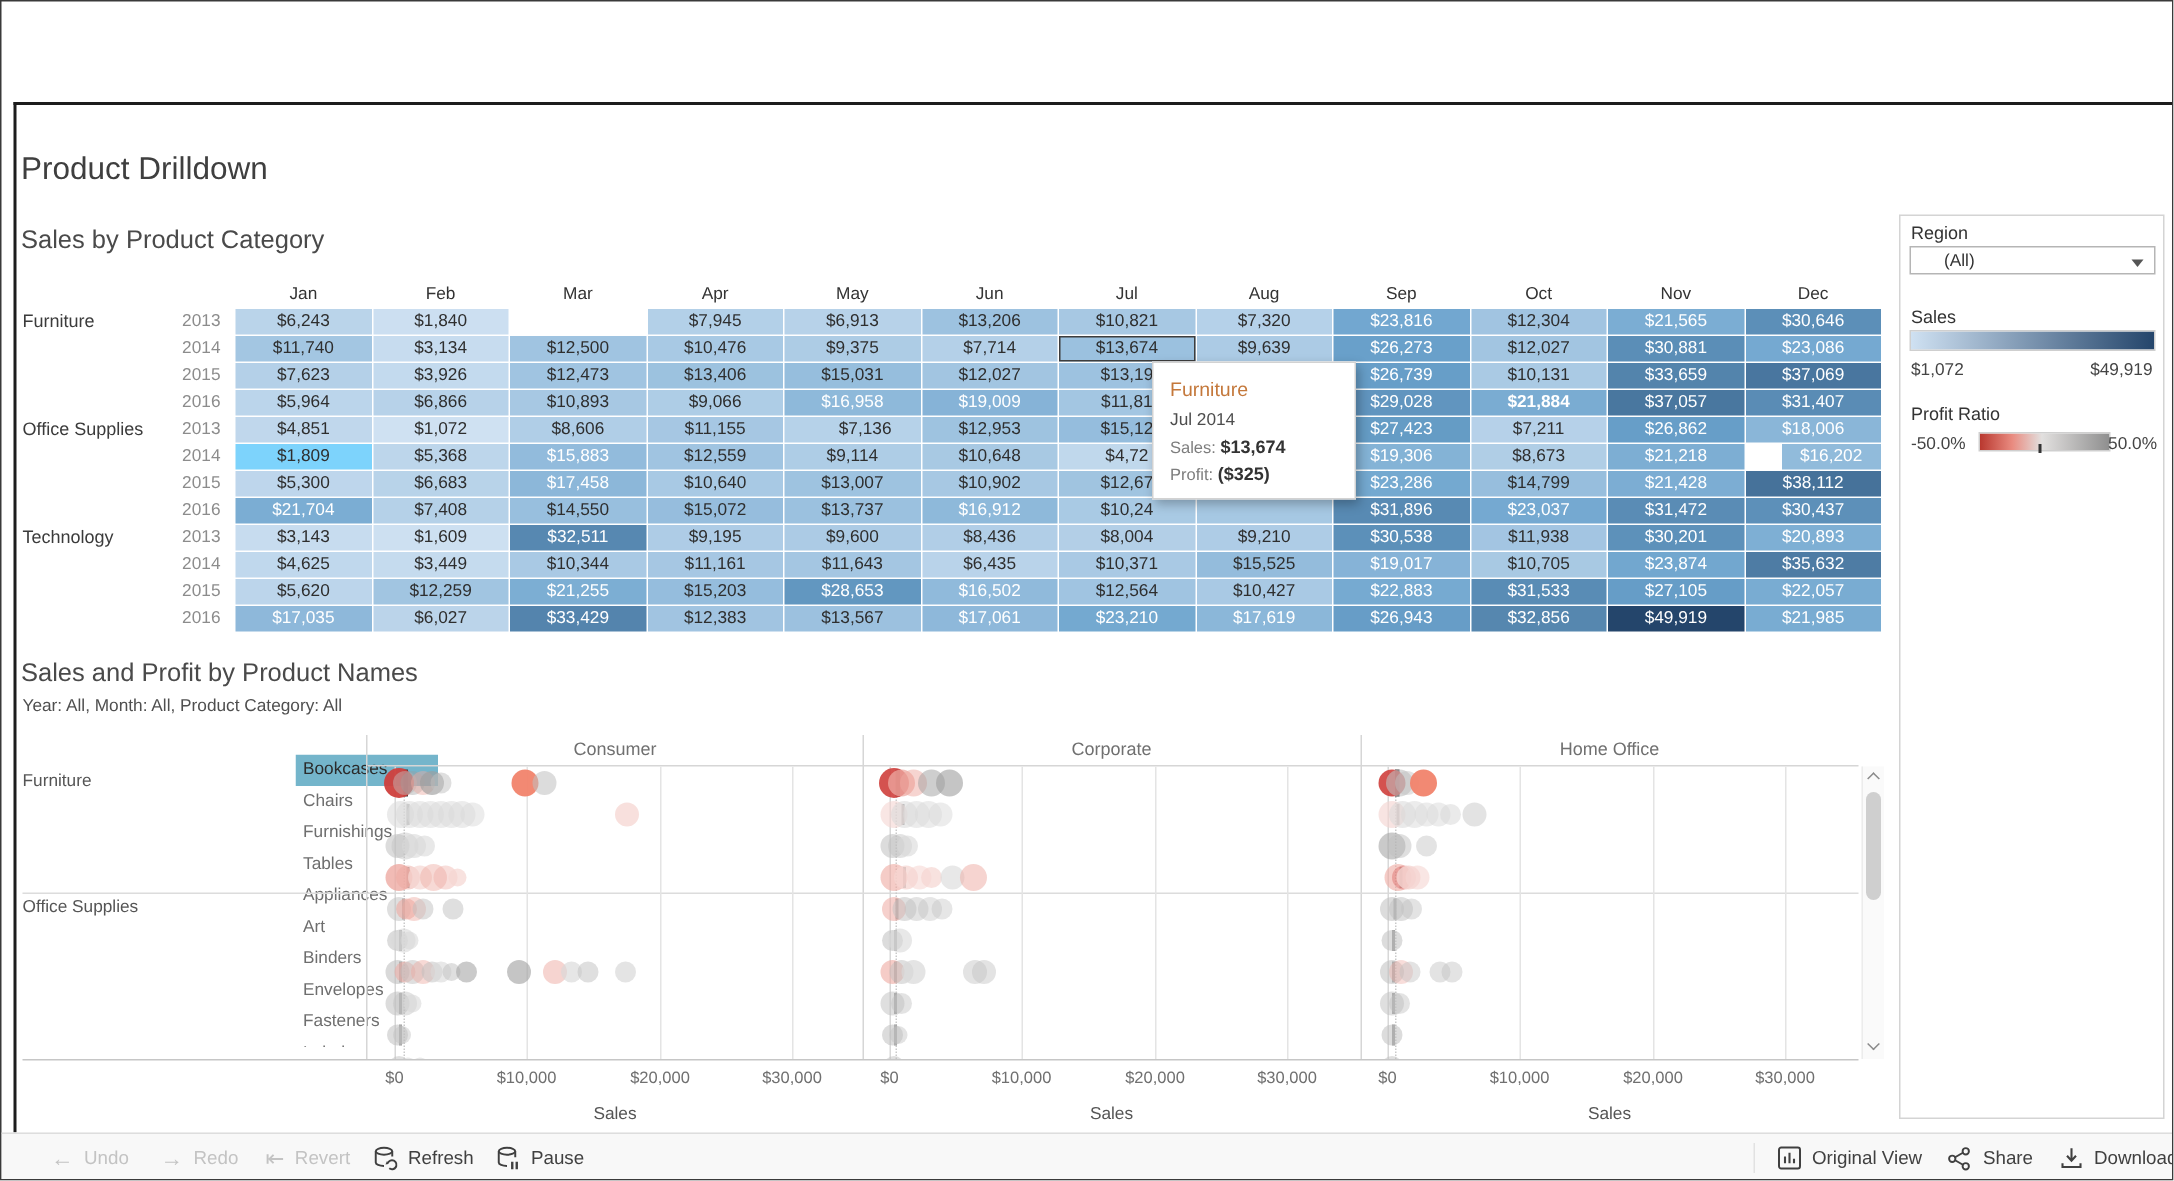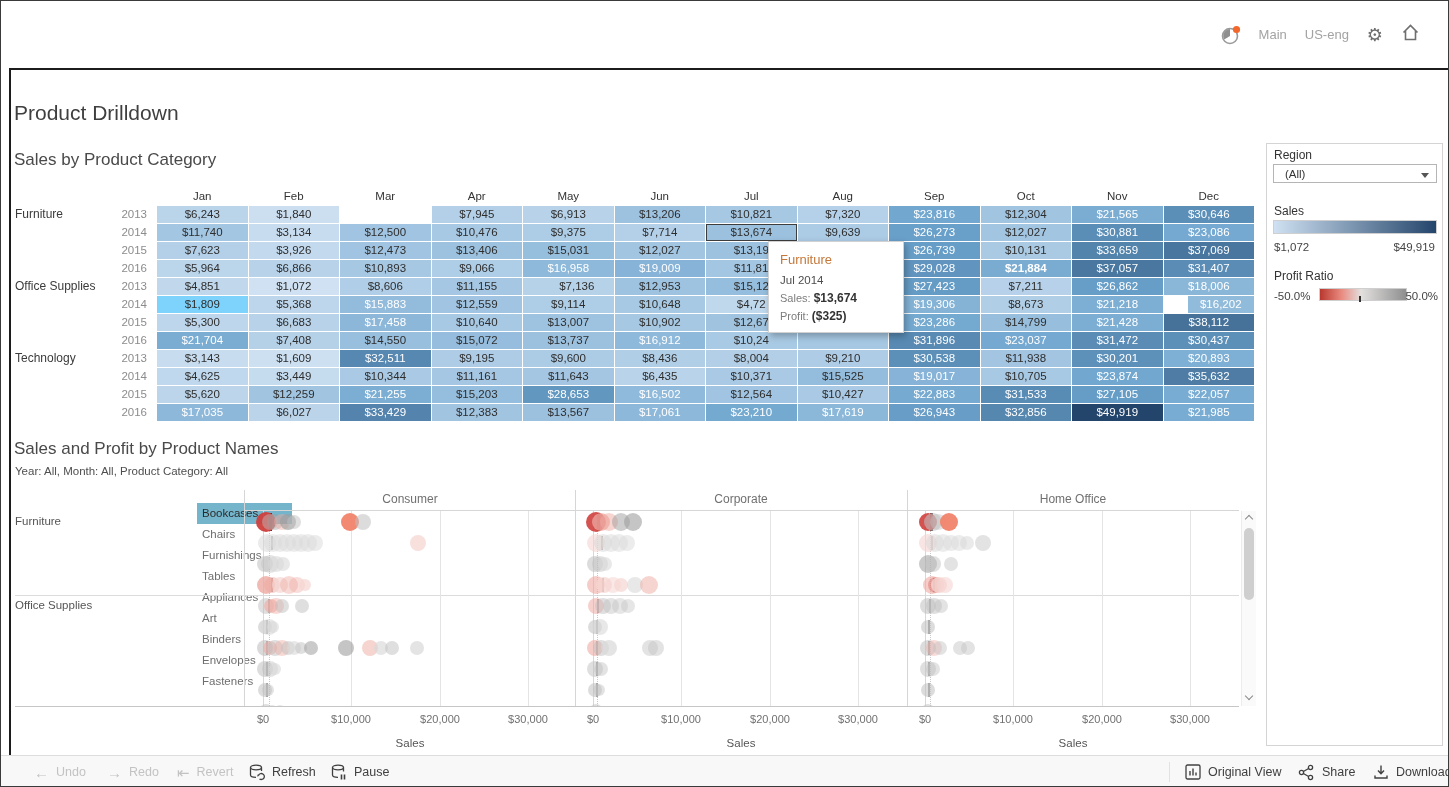"Main" div.abs { html: <div> <div> <span> <svg> <circle></circle> <path></path> <circle></circle> </svg> </span> <span>Main</span> <span>US-eng</span> <span>⚙</span> <span> <svg> <path></path> </svg> </span> </div> </div> -> none }
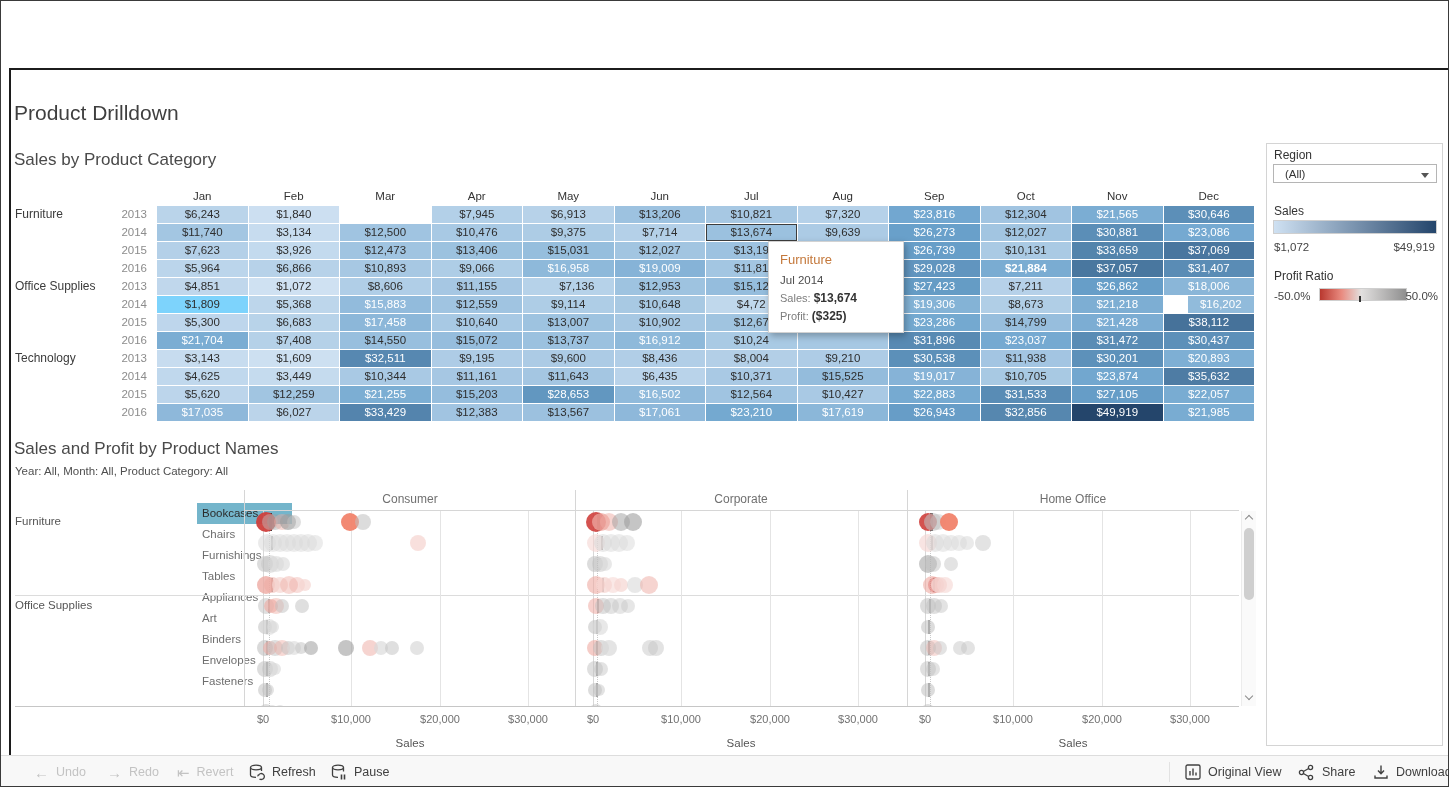"(All)" .lg-select { padding-left: 11px -> 22px }
